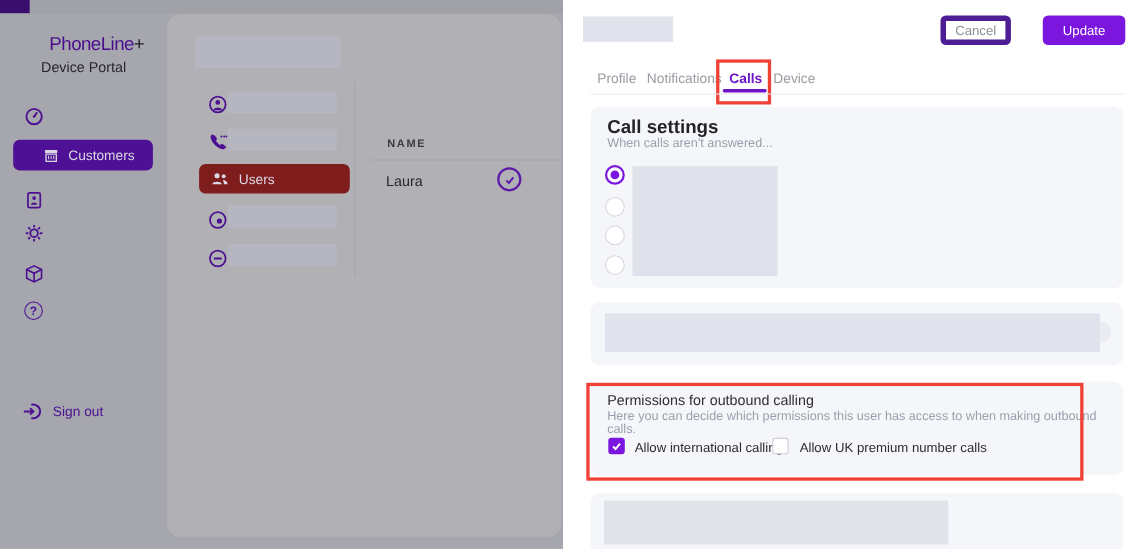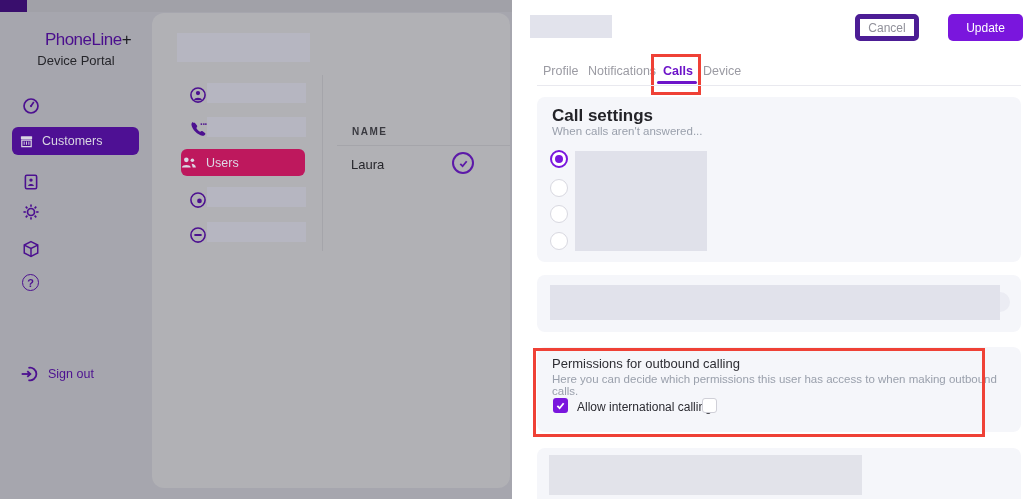"Customers" .btn-customers { padding-left: 7px -> 27px }
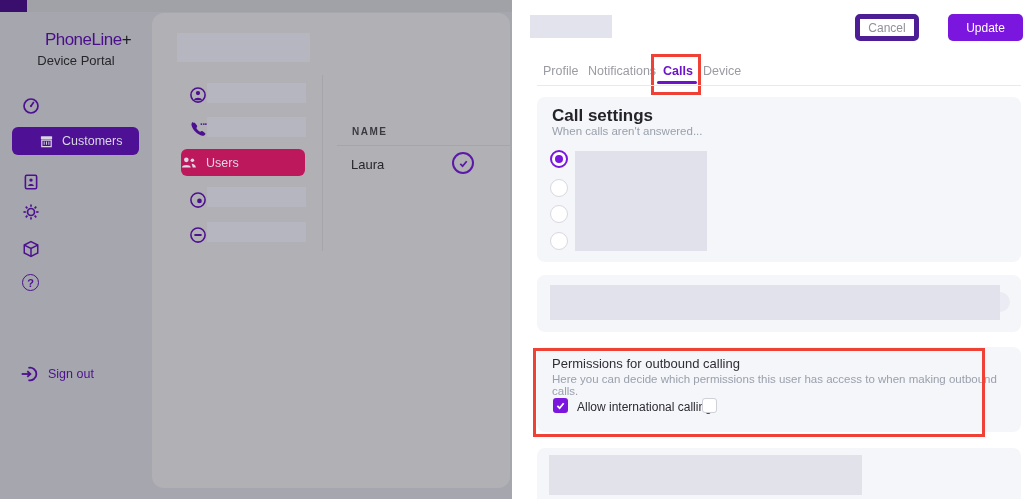"Users" .btn-users { background: #be185d -> #7f1d1d; padding-left: none -> 11px; width: 124px -> 137px }
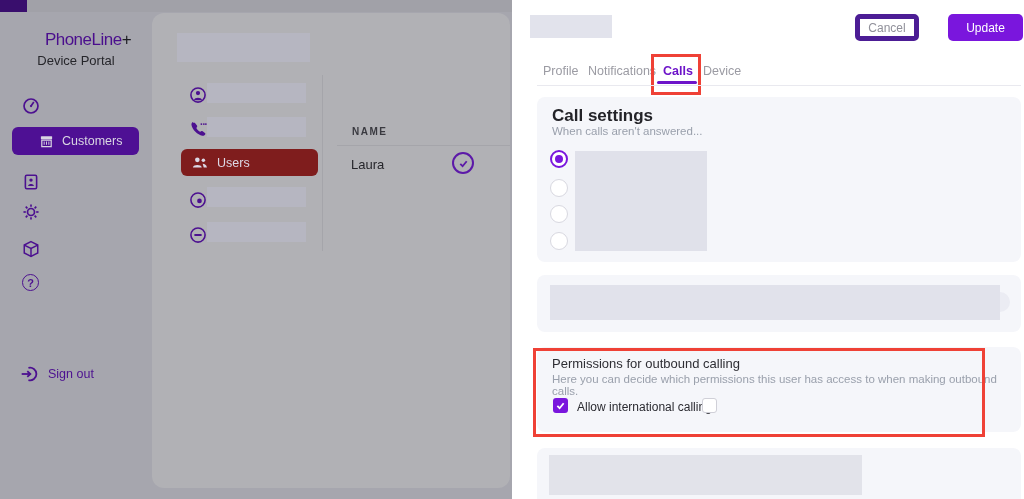"Allow UK premium number calls" div.cbx-label { html: none -> <div>Allow UK premium number calls</div> }
